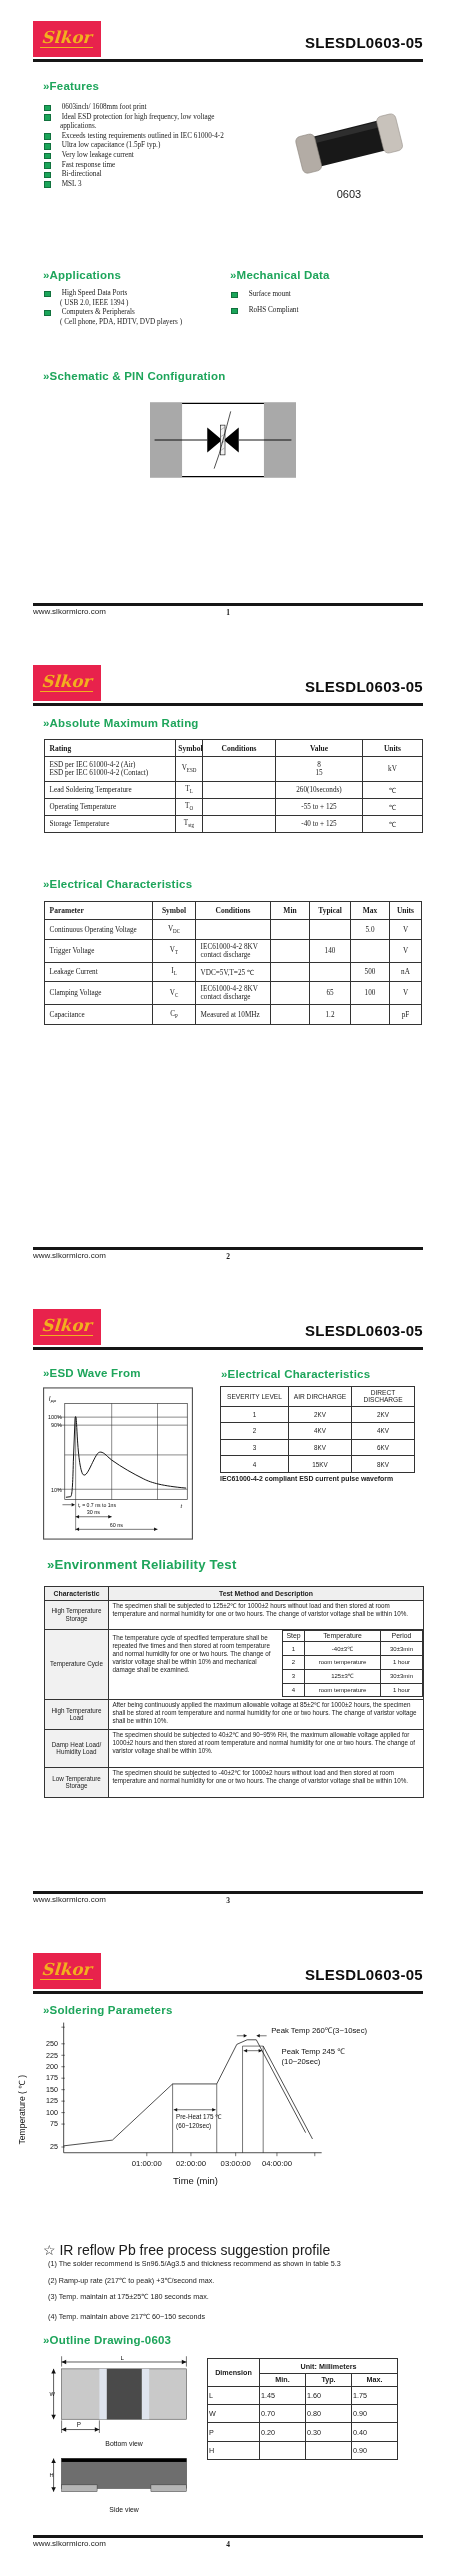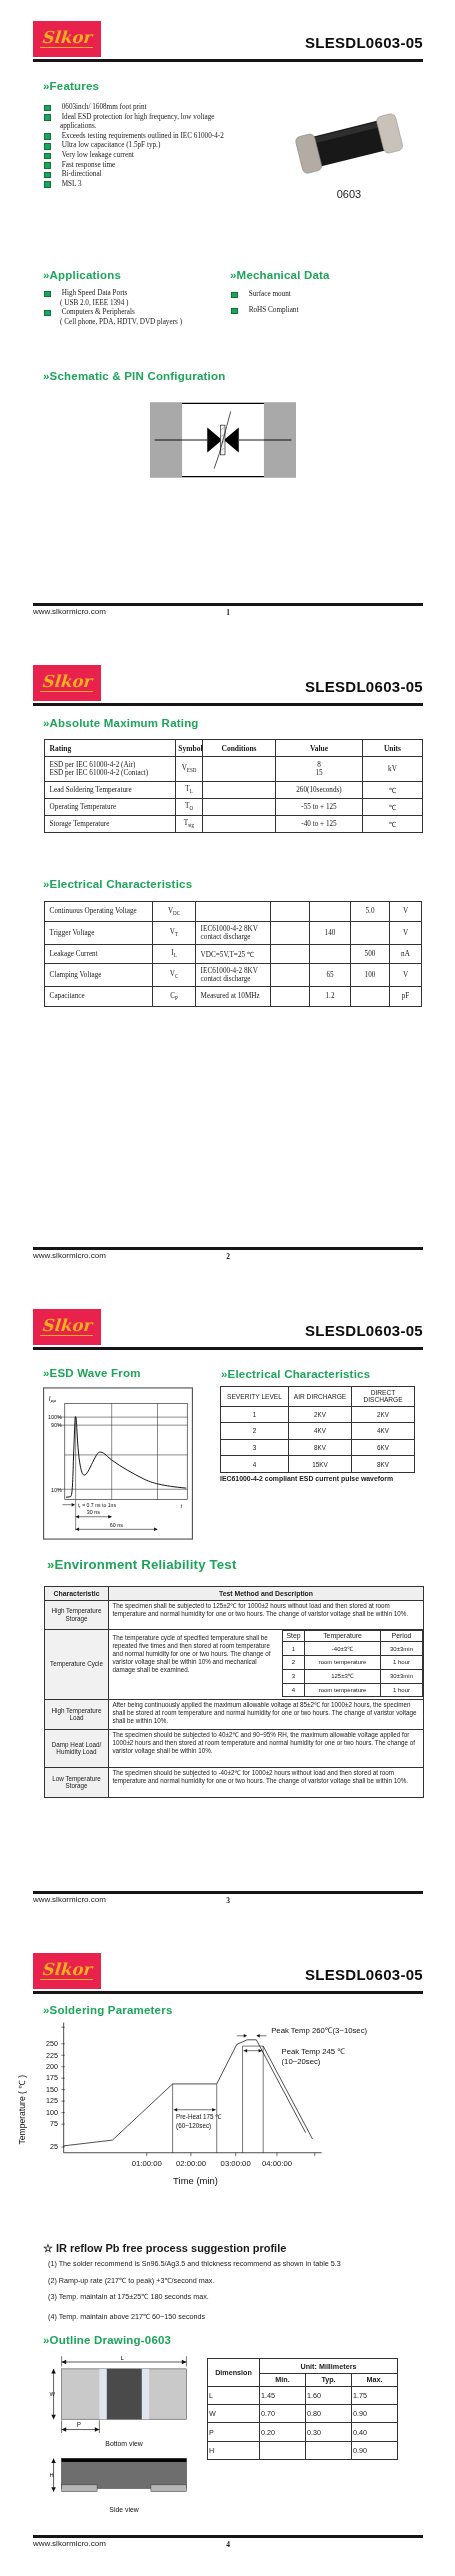"Parameter" tr { html: none -> <tr> <th>Parameter</th> <th>Symbol</th> <th>Conditions</th> <th>Min</th> <th>Typical</th> <th>Max</th> <th>Units</th> </tr> }
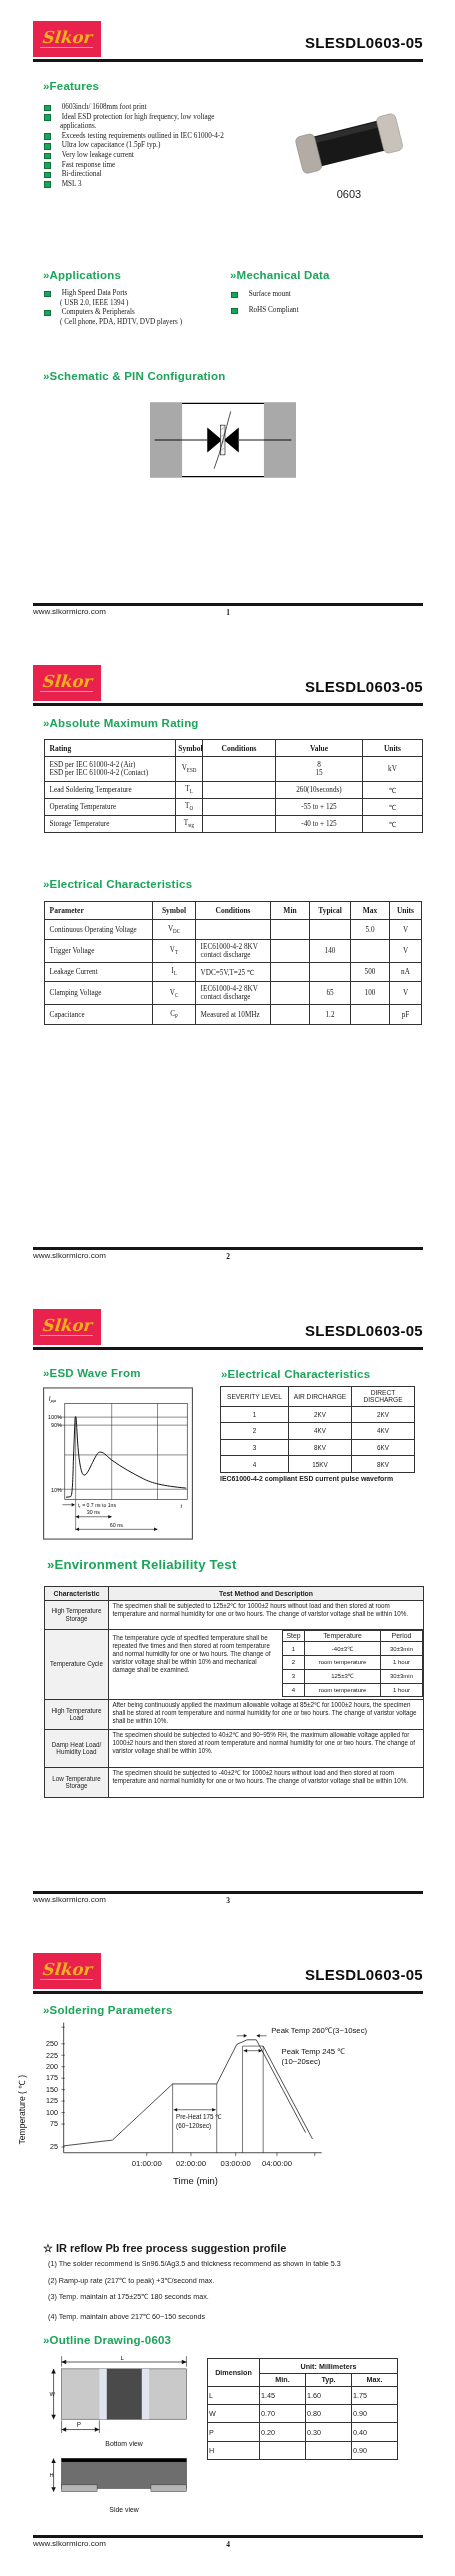"☆ IR reflow Pb free" div.abs { font-size: 11px -> 14px; font-weight: bold -> normal }
